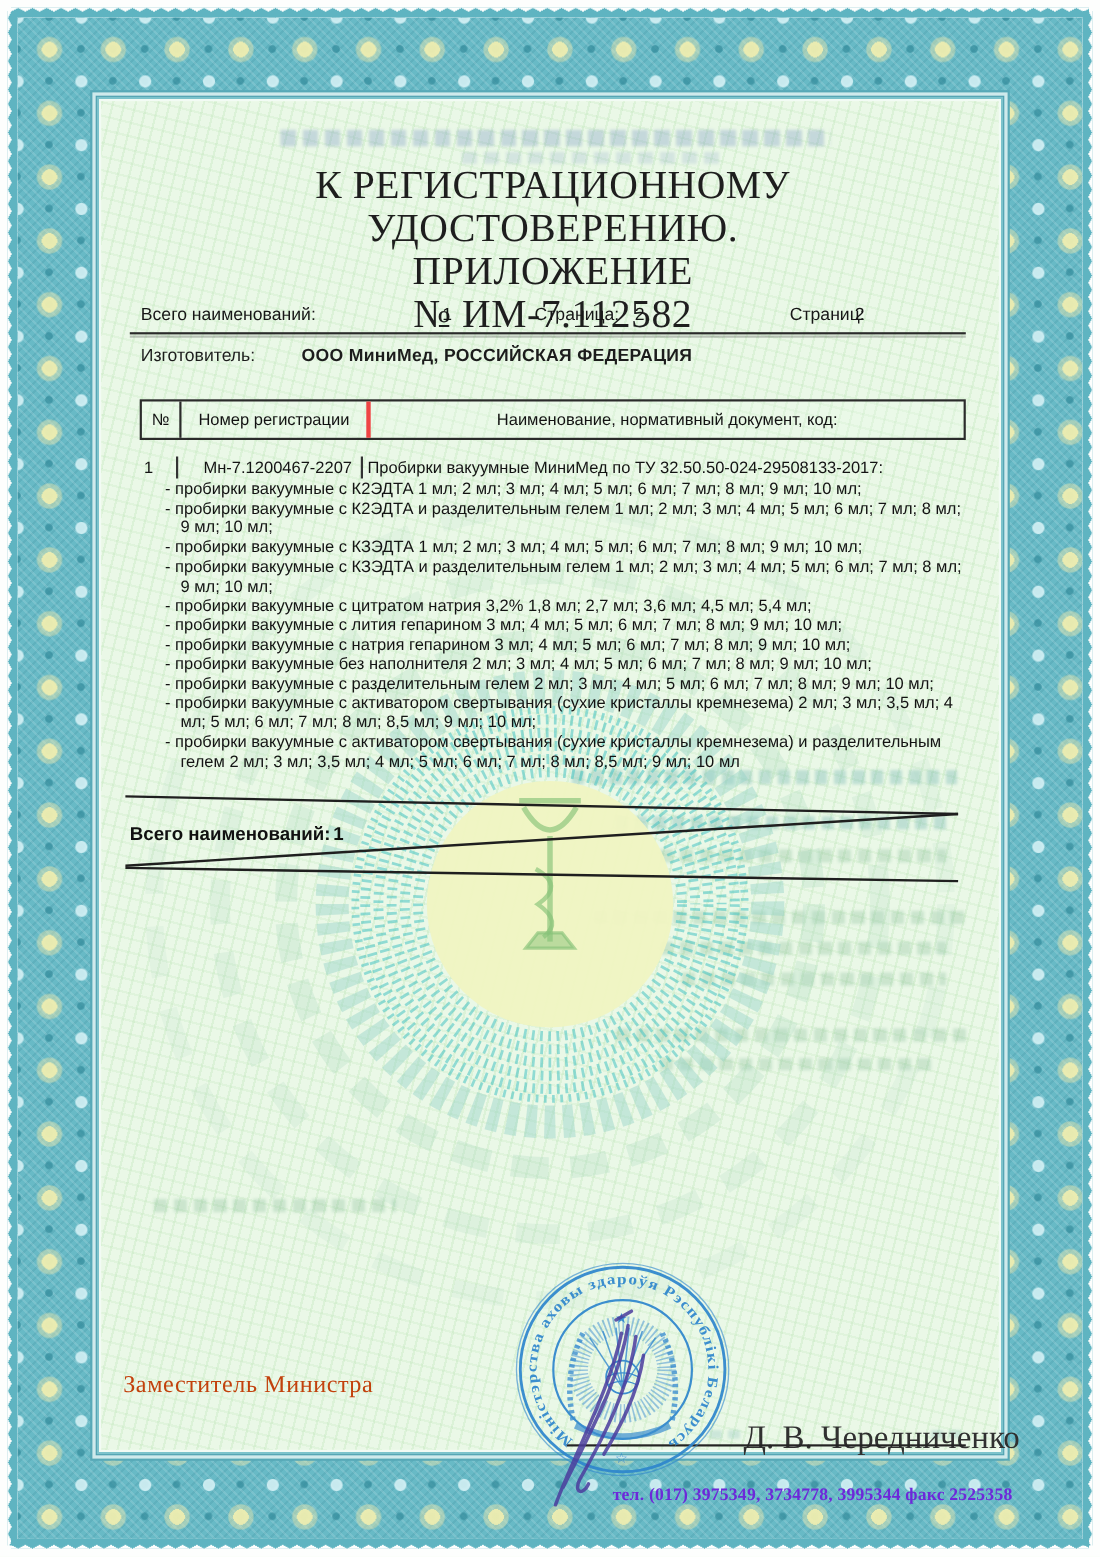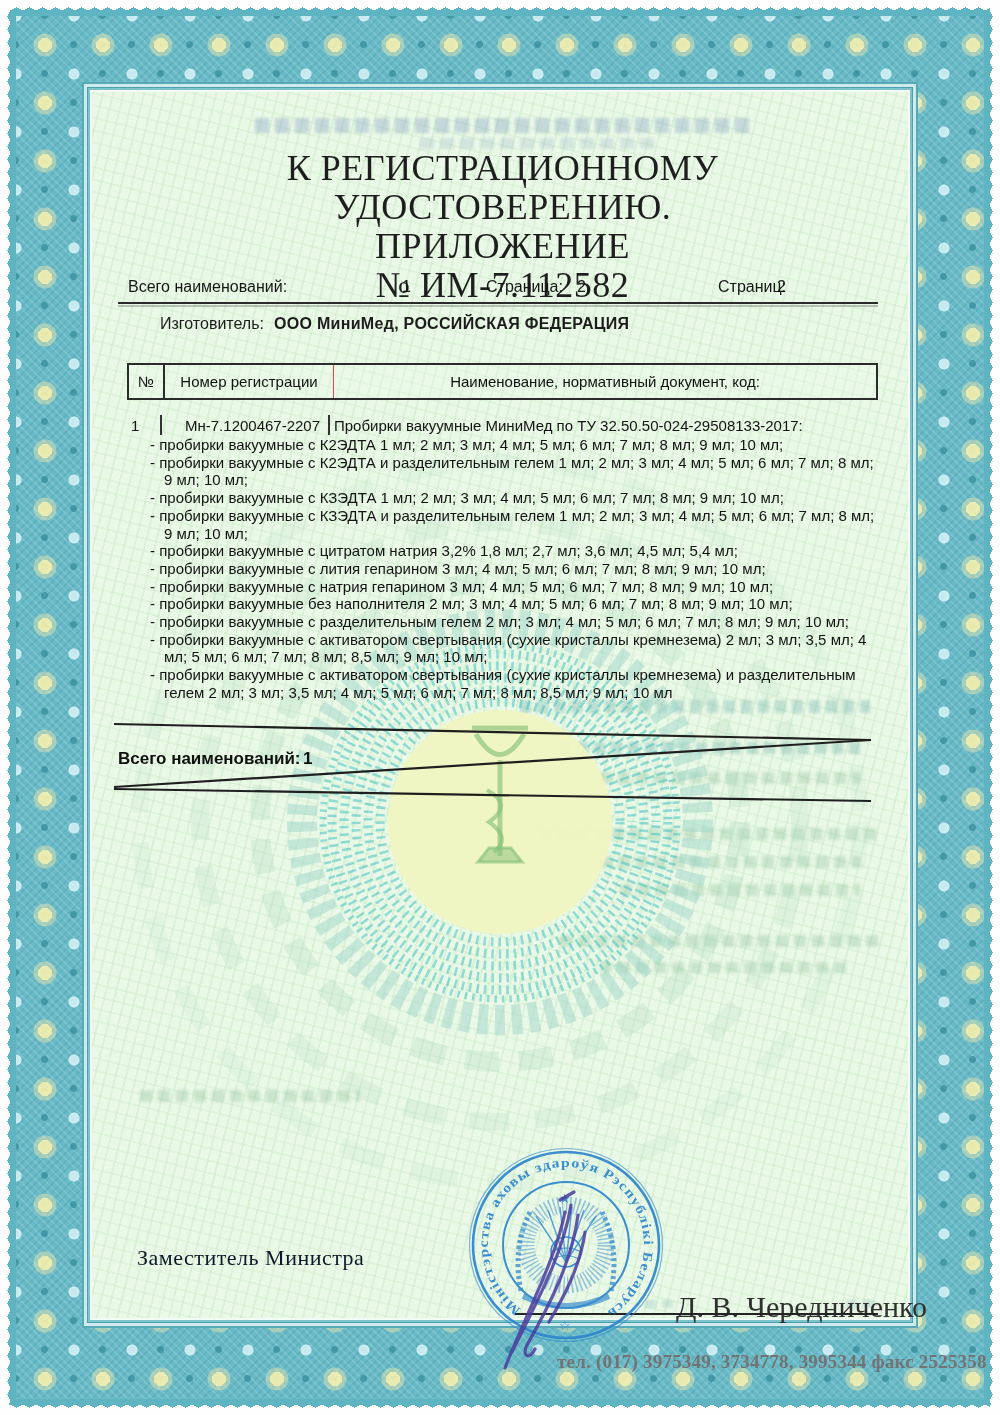"Изготовитель:" div.abs { left: 116px -> 128px; padding-left: 44px -> none }
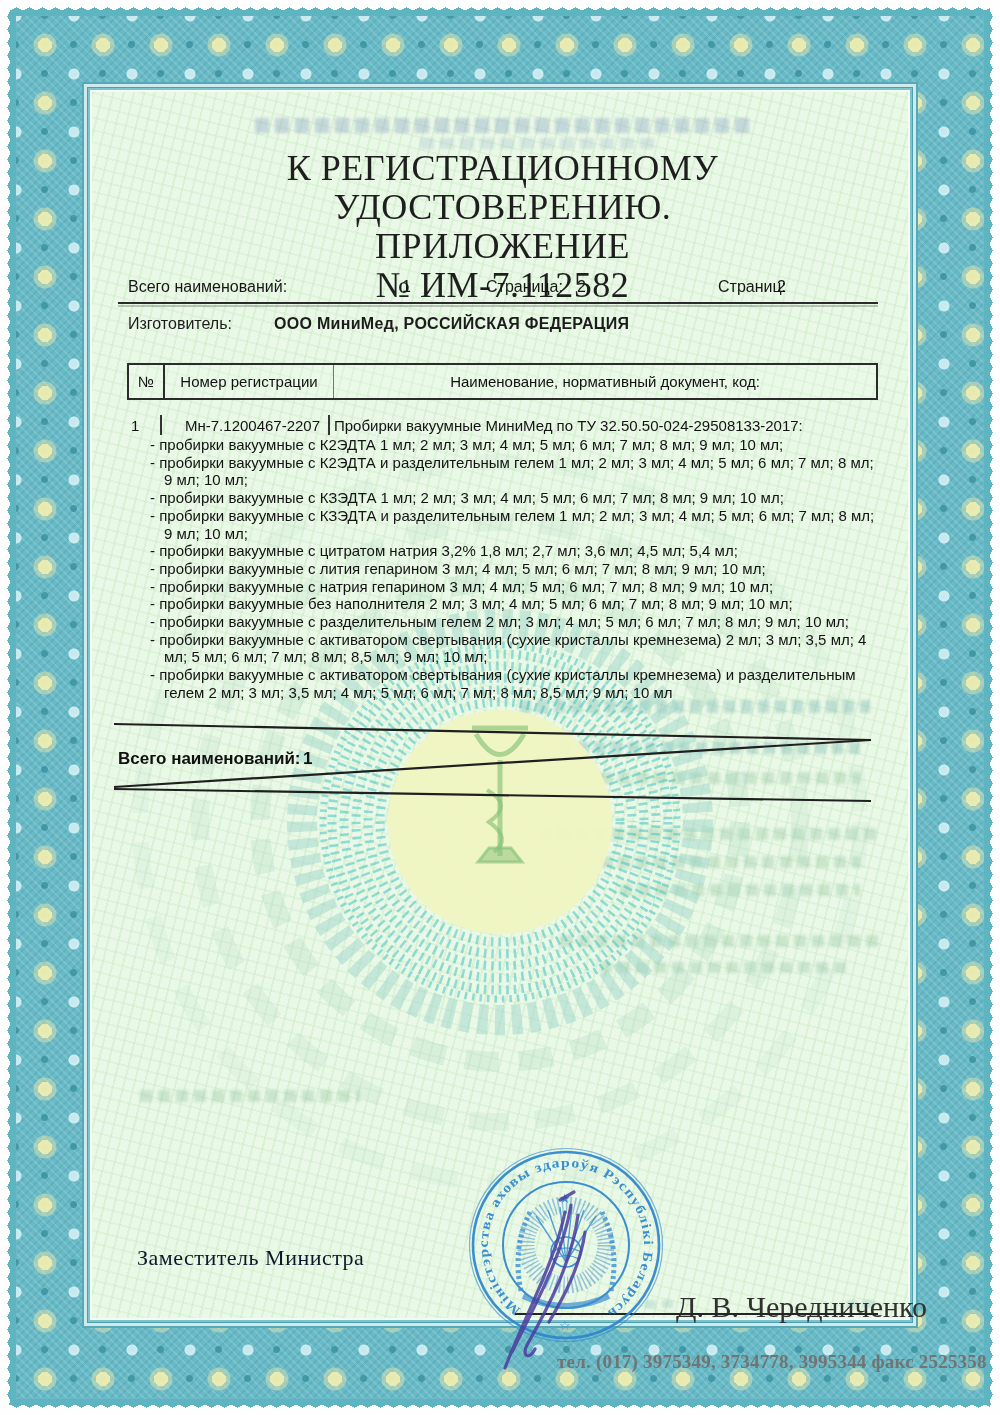"Номер регистрации" .th2 { border-right: 1px solid #ef4444 -> 4px solid #ef4444 }
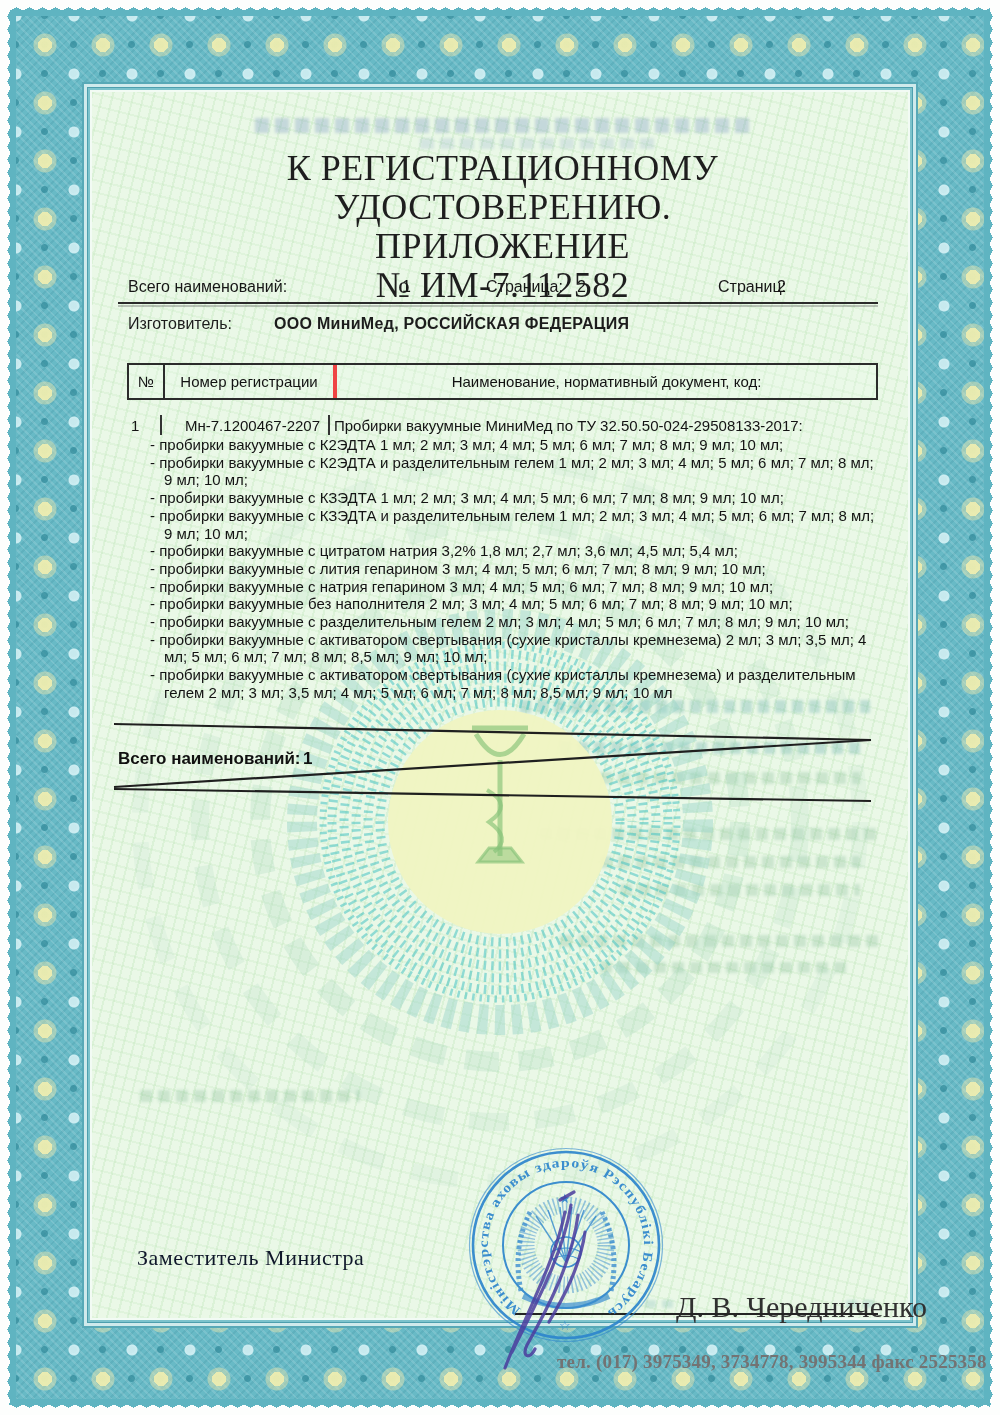"Заместитель Министра" .deputy { color: #0f172a -> #c2410c; margin-left: 25px -> none }
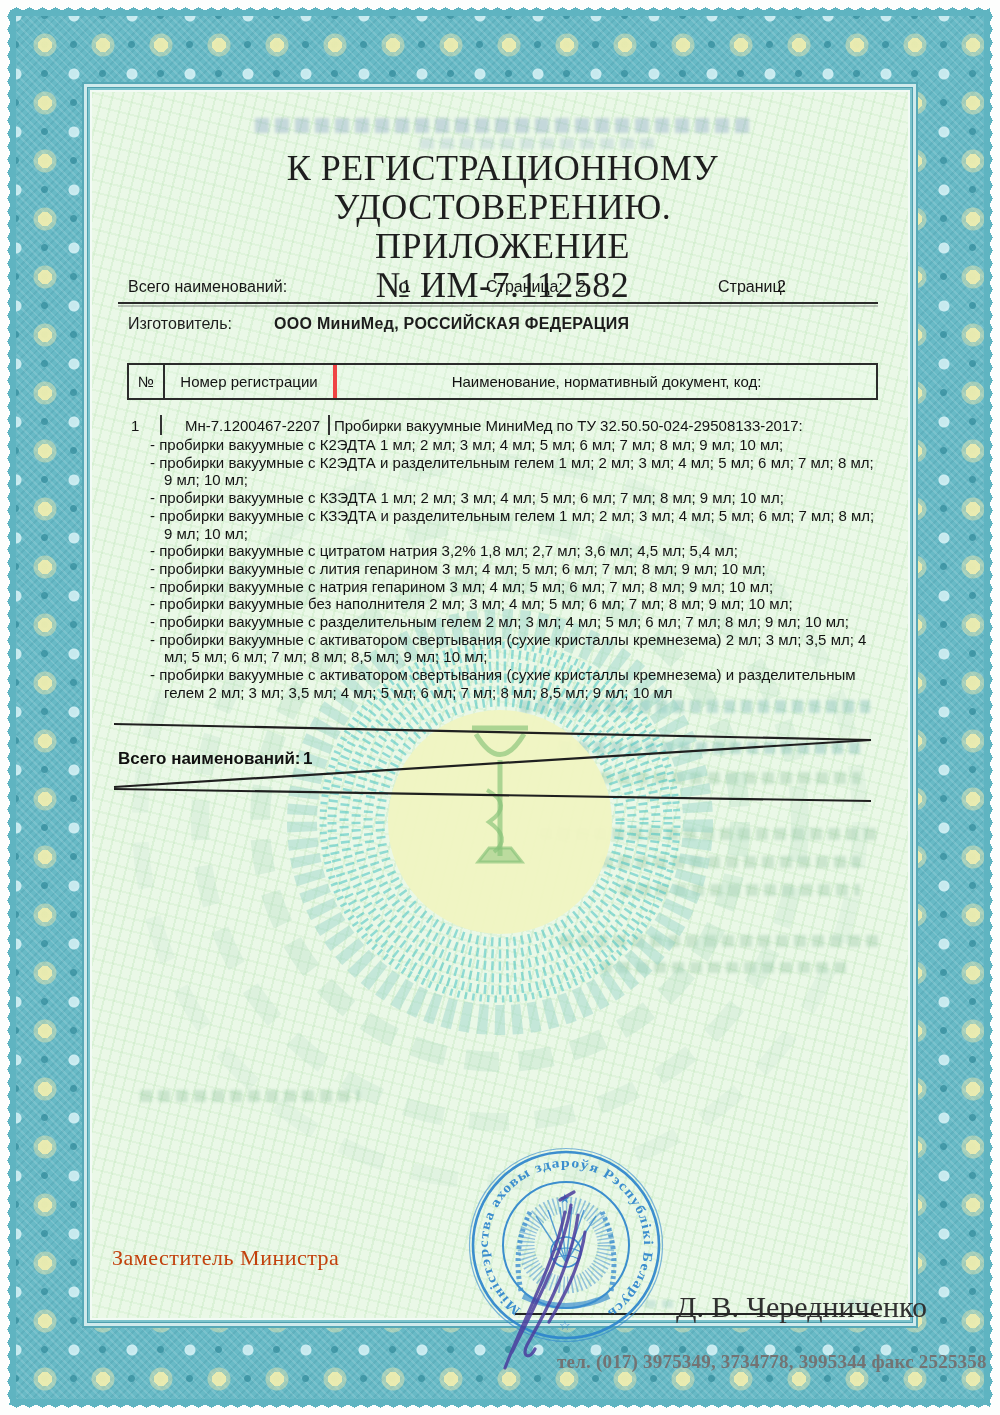"тел. (017) 3975349, 3734778, 3995344" .phone { color: #737373 -> #6d28d9; font-size: 19px -> 16px }
